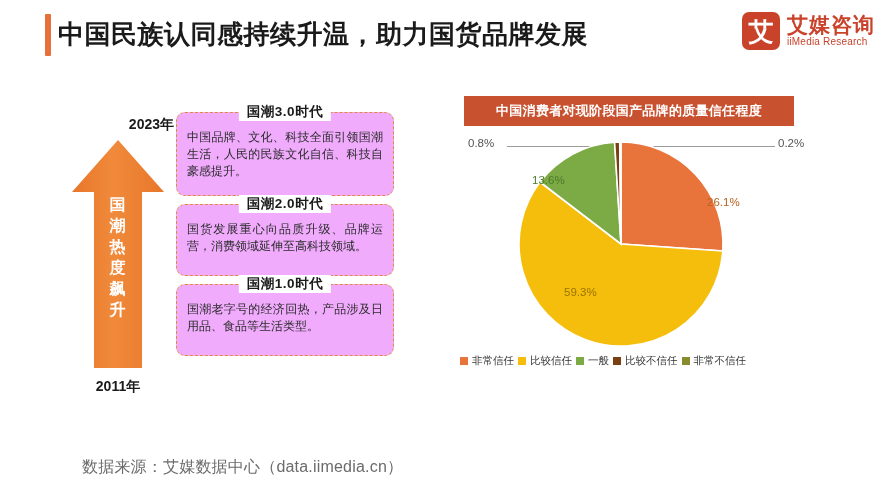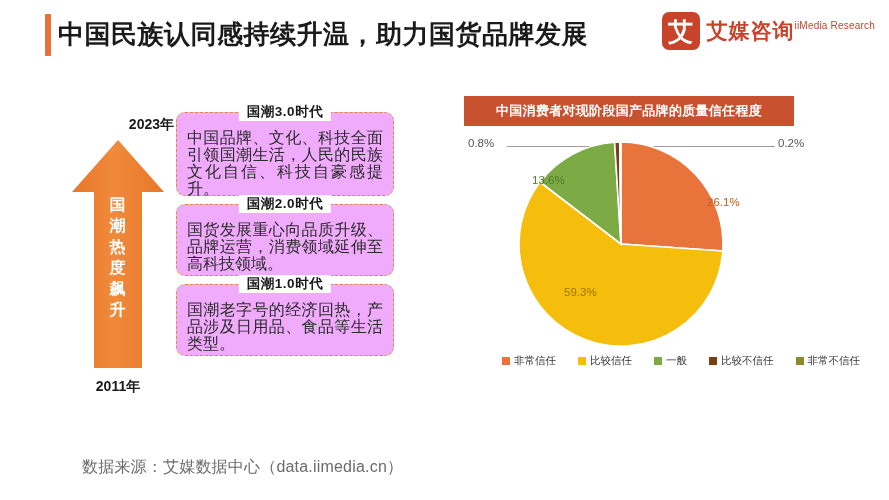"艾媒咨询" .logo-text { flex-direction: row -> column }
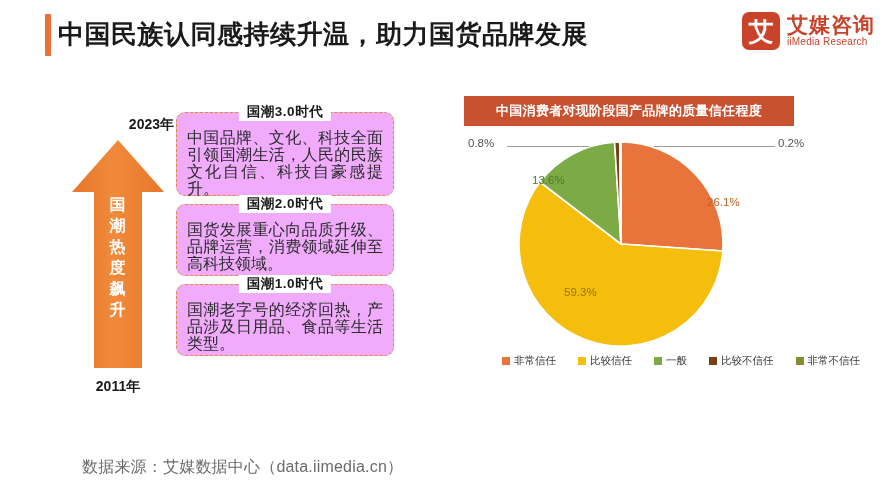"中国品牌、文化、科技全面引领国潮生活，人民的民族文化自信、科技自豪感提升。" .era-body { font-size: 16px -> 12px }
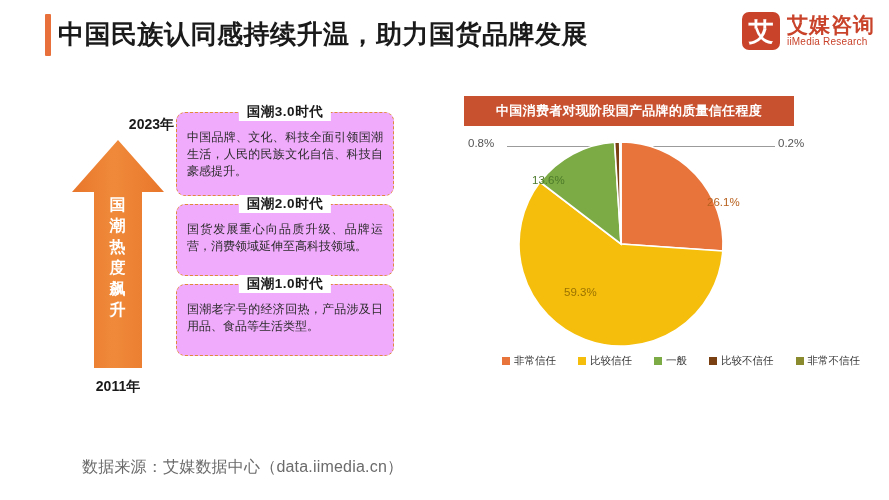"非常信任" .legend { gap: 22px -> 4px; justify-content: flex-end -> flex-start }
